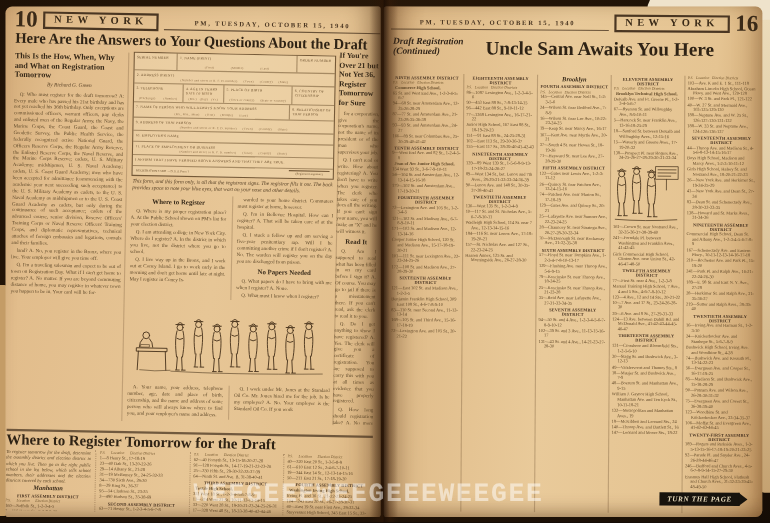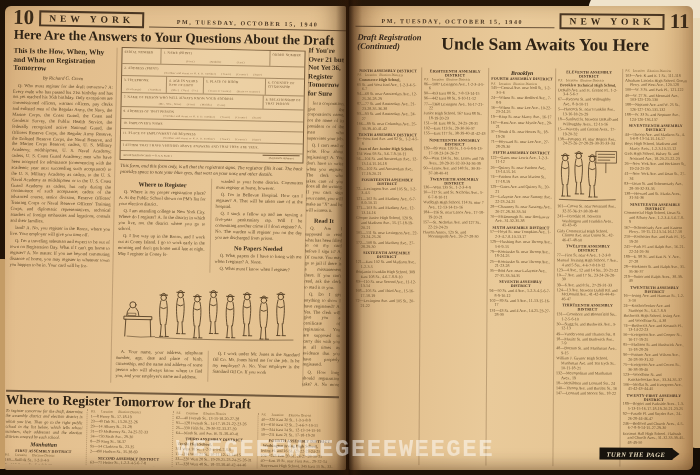"11" div.pnum { text: 11 -> 16 }
